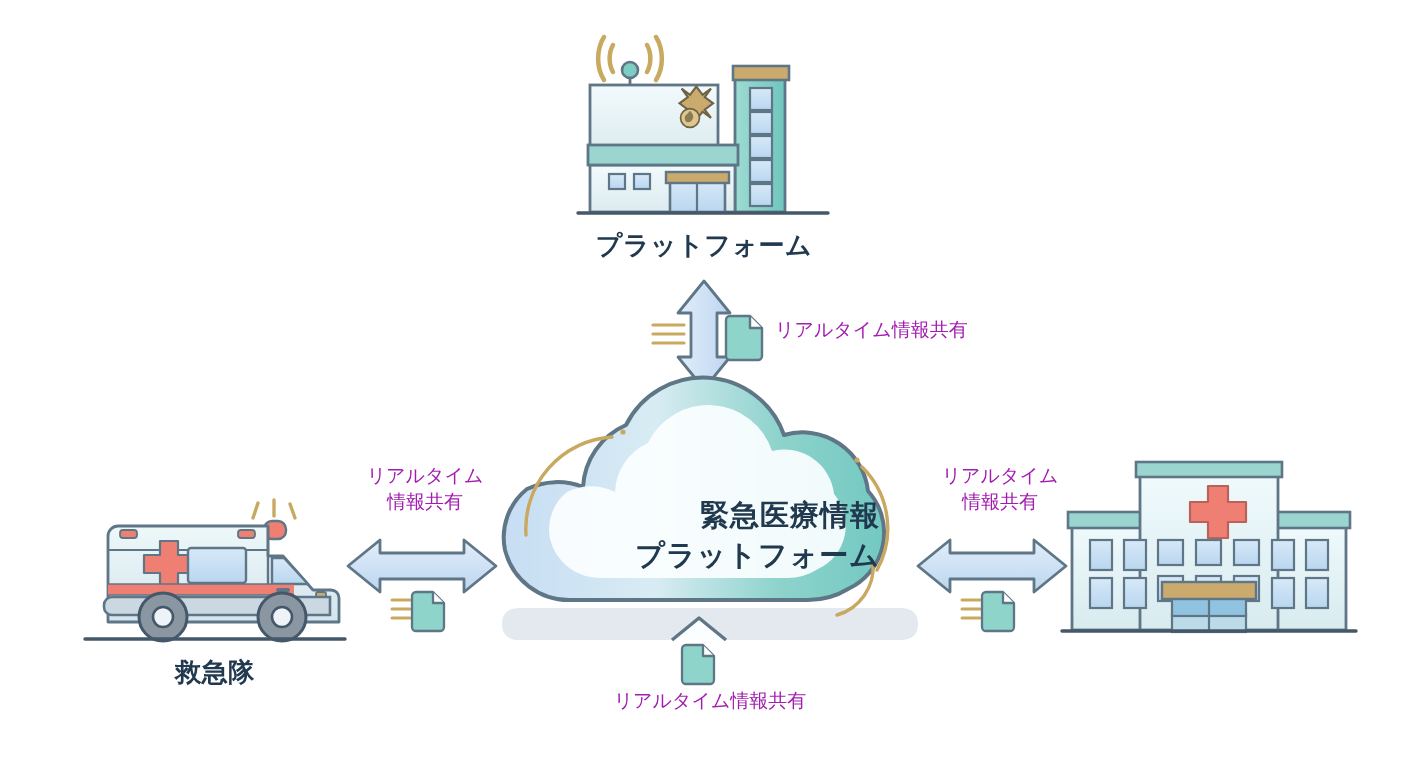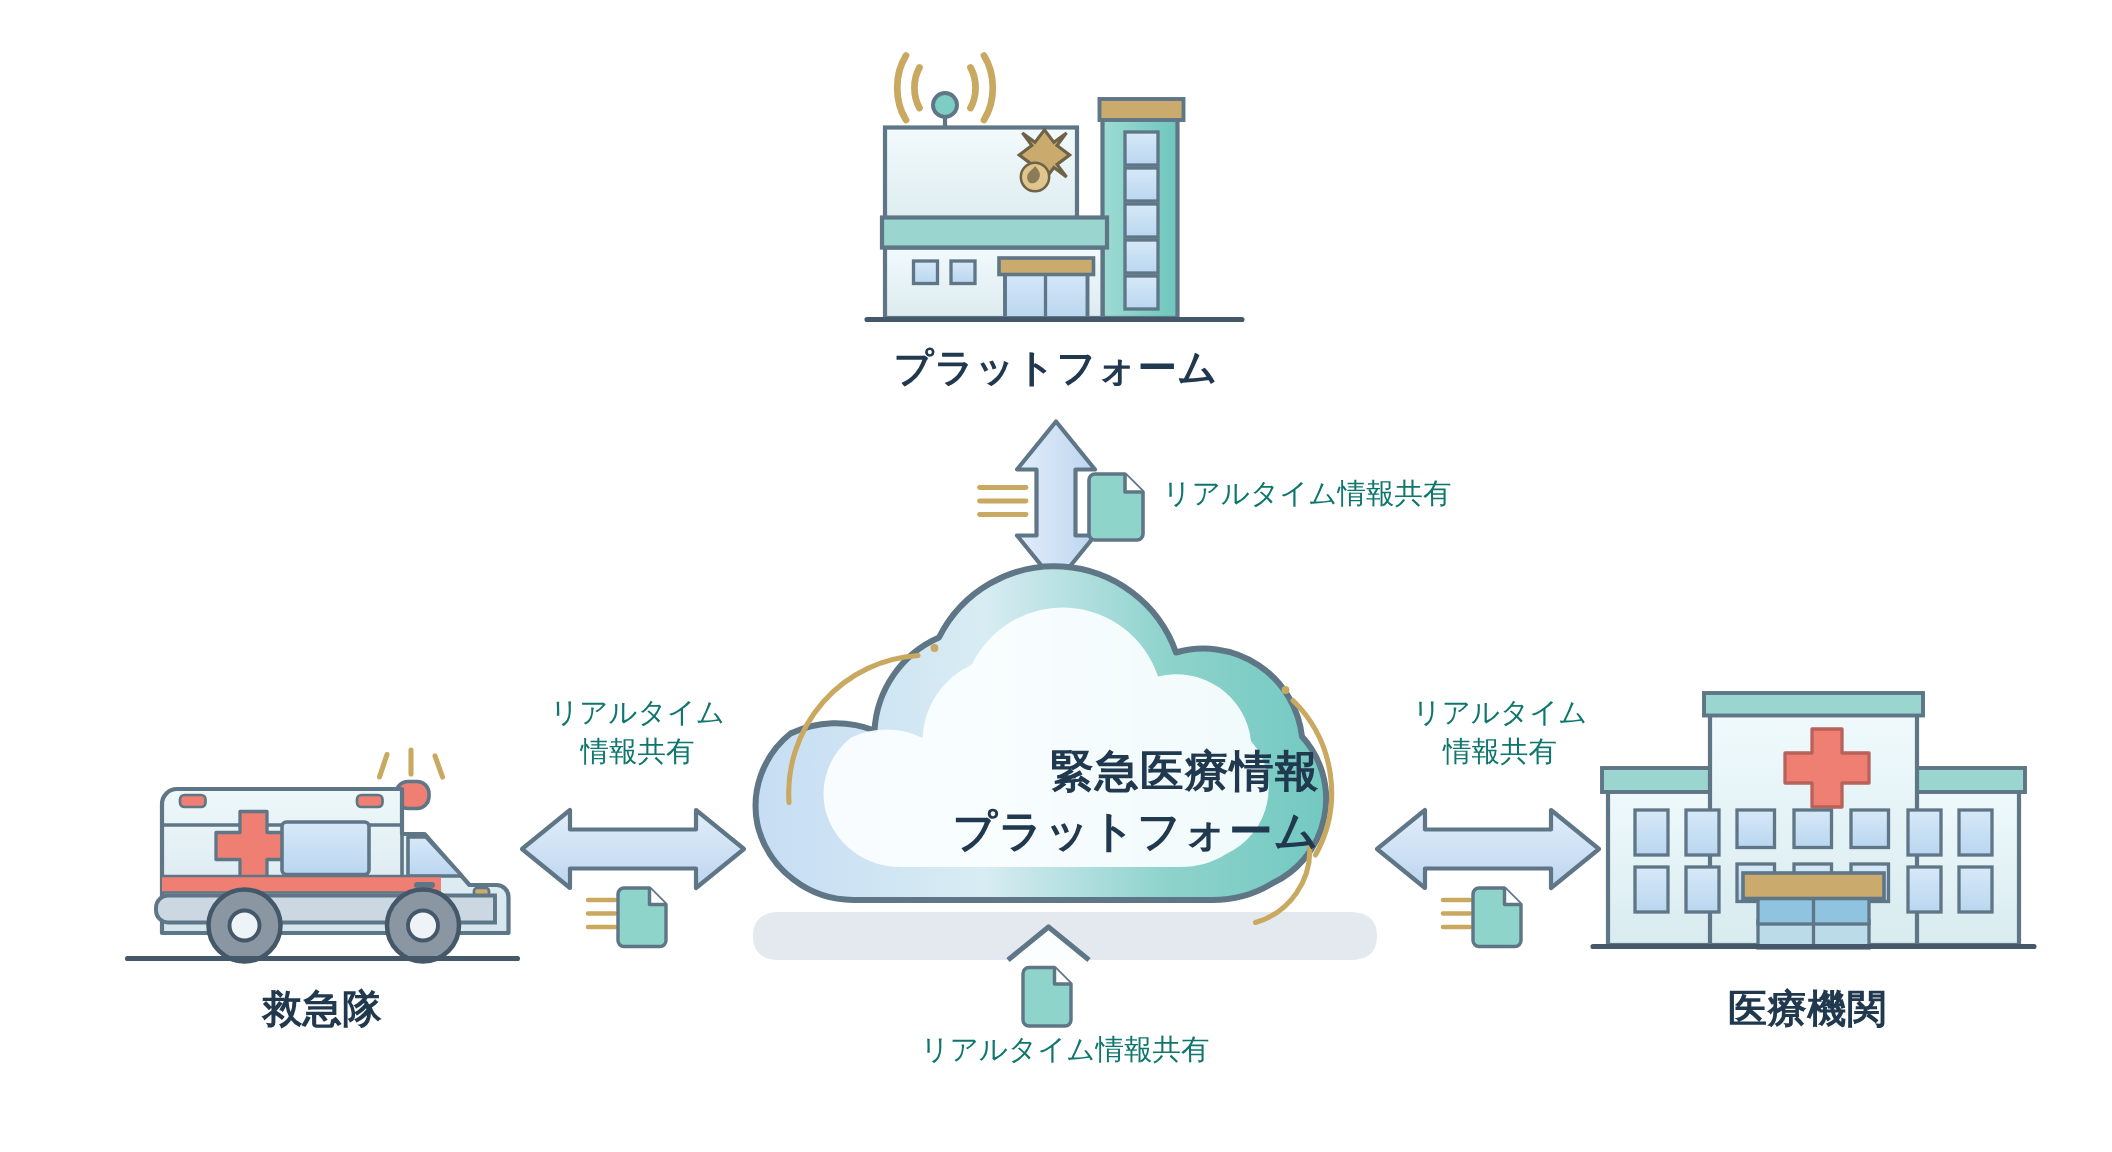"リアルタイム情報共有" .flow-text { color: #0f766e -> #a21caf }
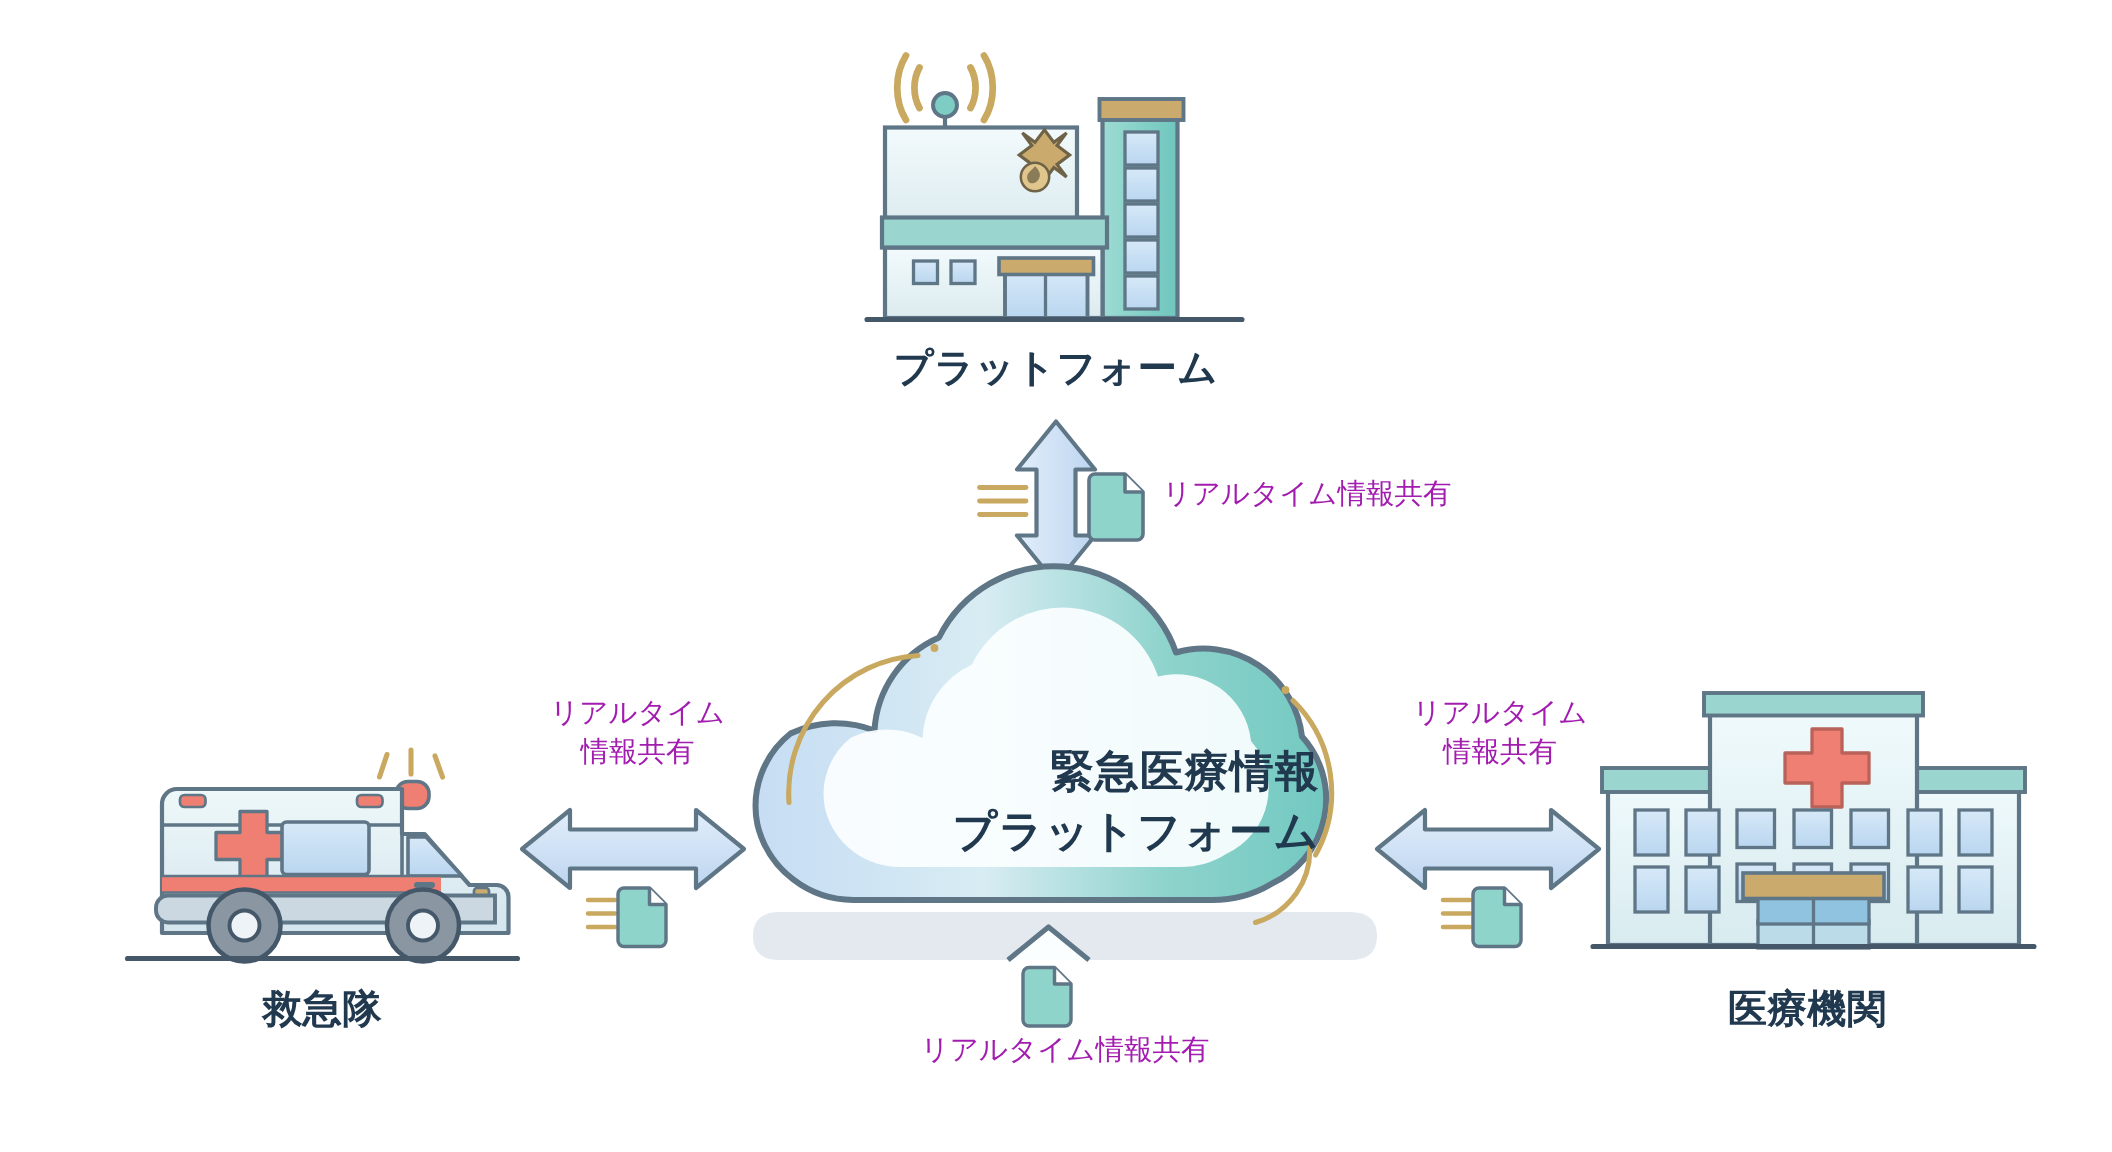"医療機関" div.node-label { html: <div>医療機関</div> -> none }
